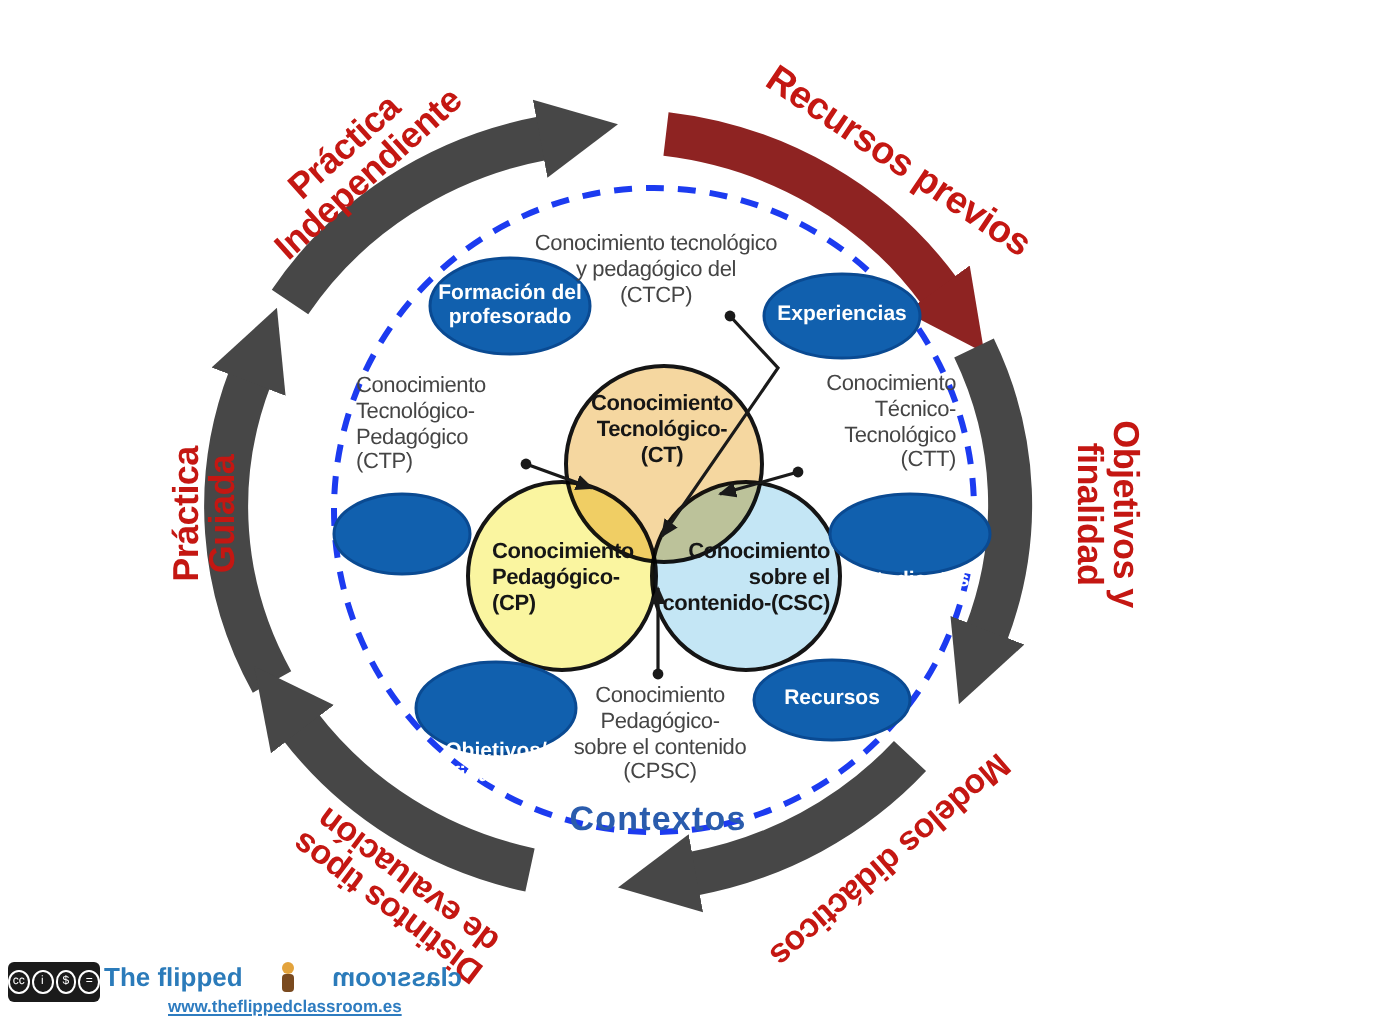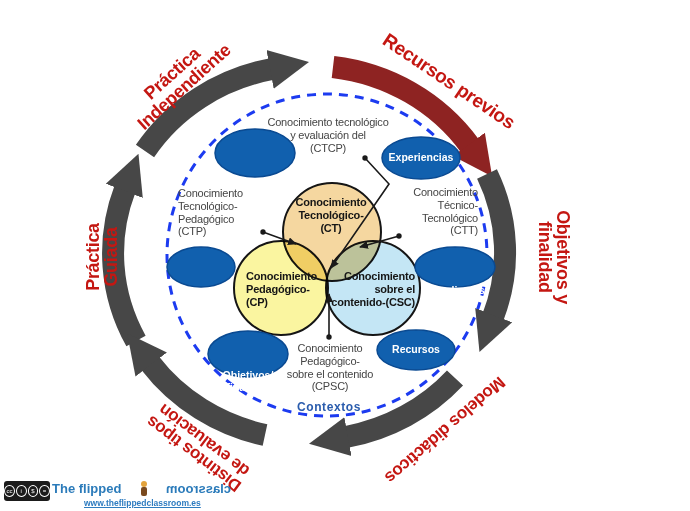"y evaluación del" span.ln { text: evaluación -> pedagógico }
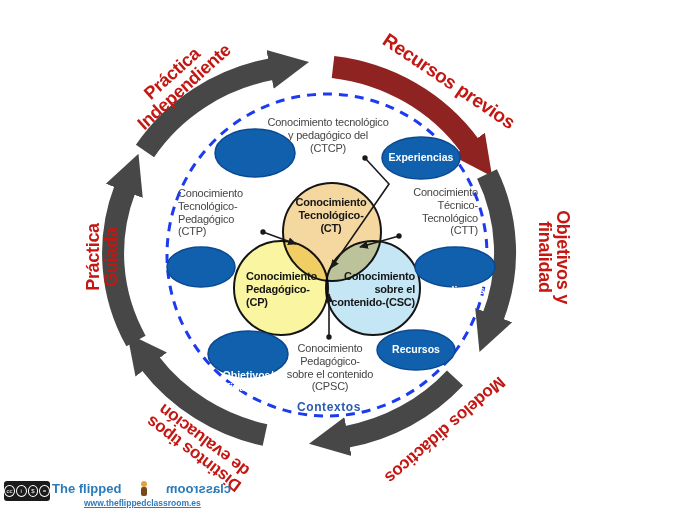"Formación del" div.ell-label { html: none -> <div> <span>Formación del</span> <span>profesorado</span> </div> }
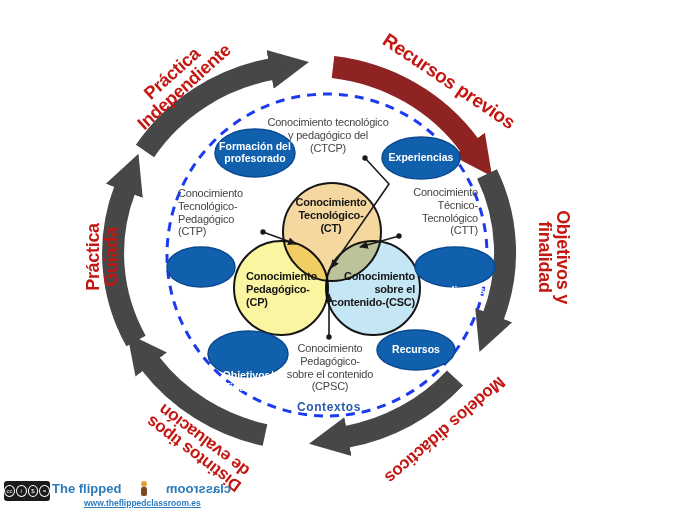"Contextos" #contextos { font-size: 12px -> 17px }
